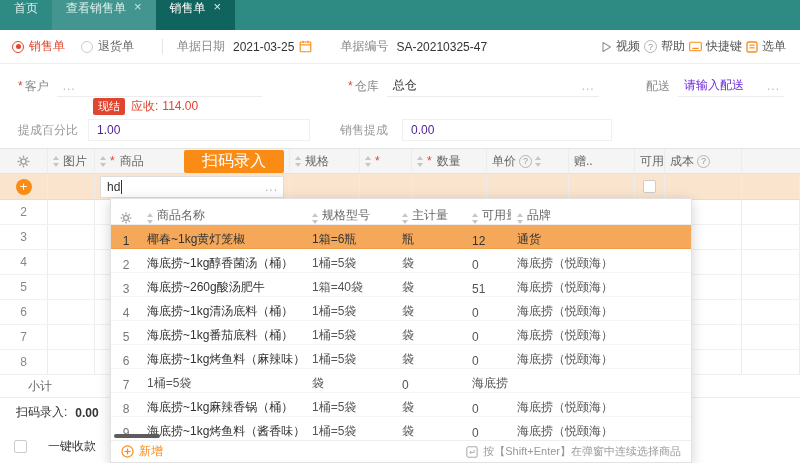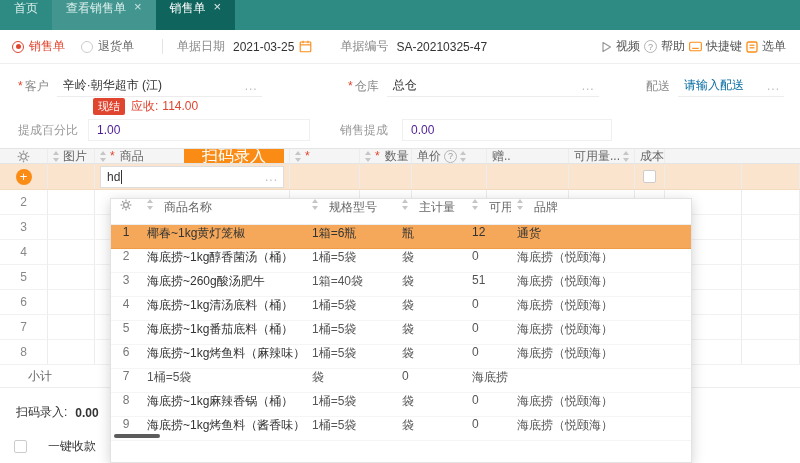"辛岭·朝华超市 (江)" span { html: <span>辛岭·朝华超市 (江)</span> -> none }
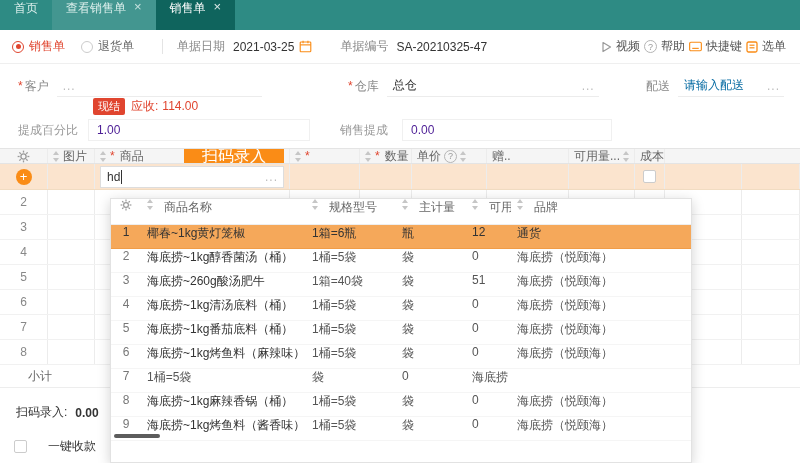"请输入配送" .placeholder { color: #0369a1 -> #6d28d9 }
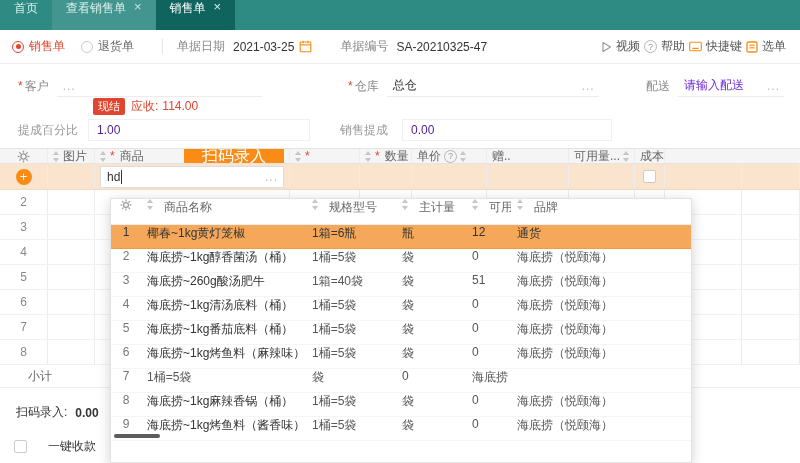"图片" .thead { height: 16px -> 26px }
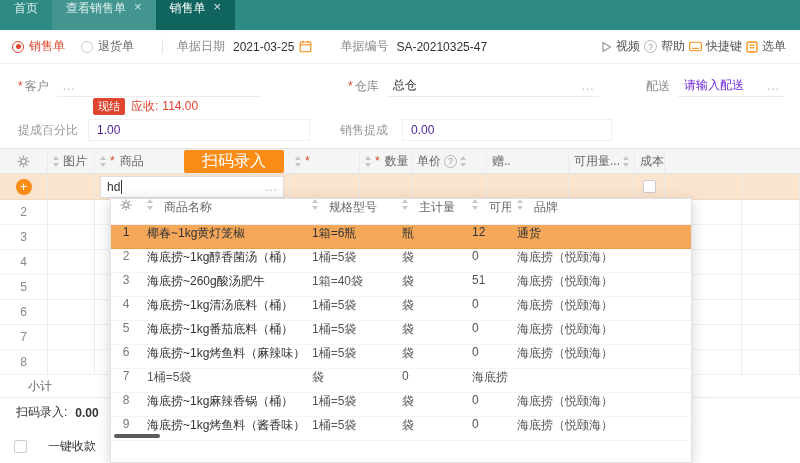"规格" div.cell { html: none -> <div> <span></span> <span>规格</span> </div> }
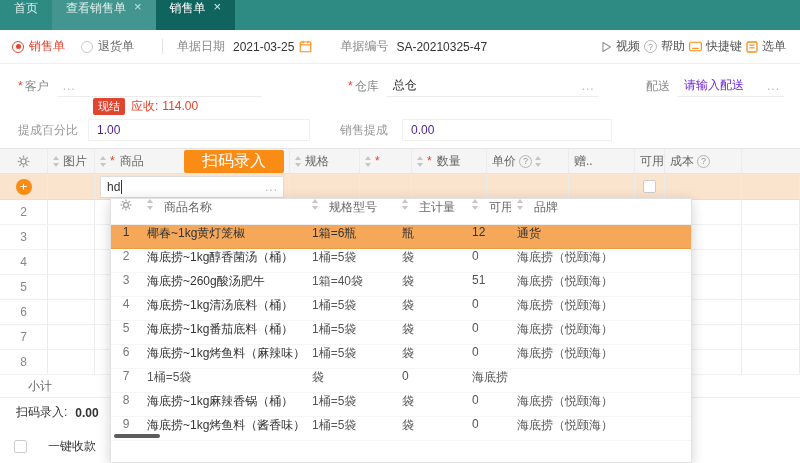"商品名称" .dcell { align-items: flex-start -> flex-end; gap: 10px -> 3px }
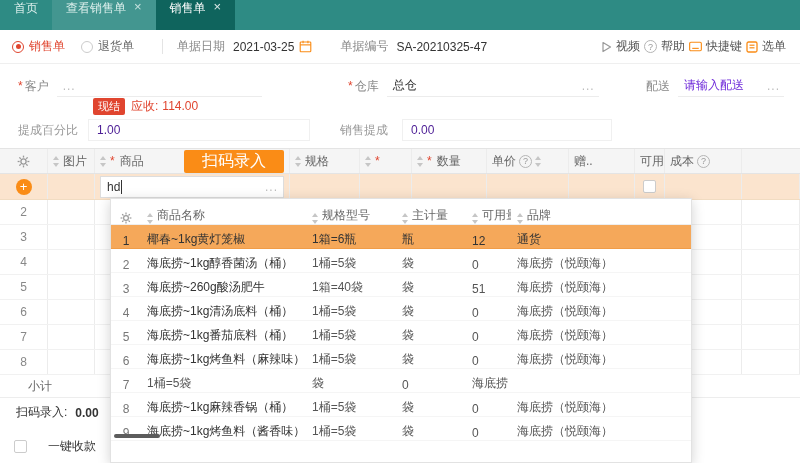"新增" div.dd-foot { html: none -> <div> <span> <svg> <circle></circle> <line></line> <line></line> </svg> <span>新增</span> </span> <span> <svg> <rect></rect> <path></path> </svg> <span>按【Shift+Enter】在弹窗中连续选择商品</span> </span> </div> }
